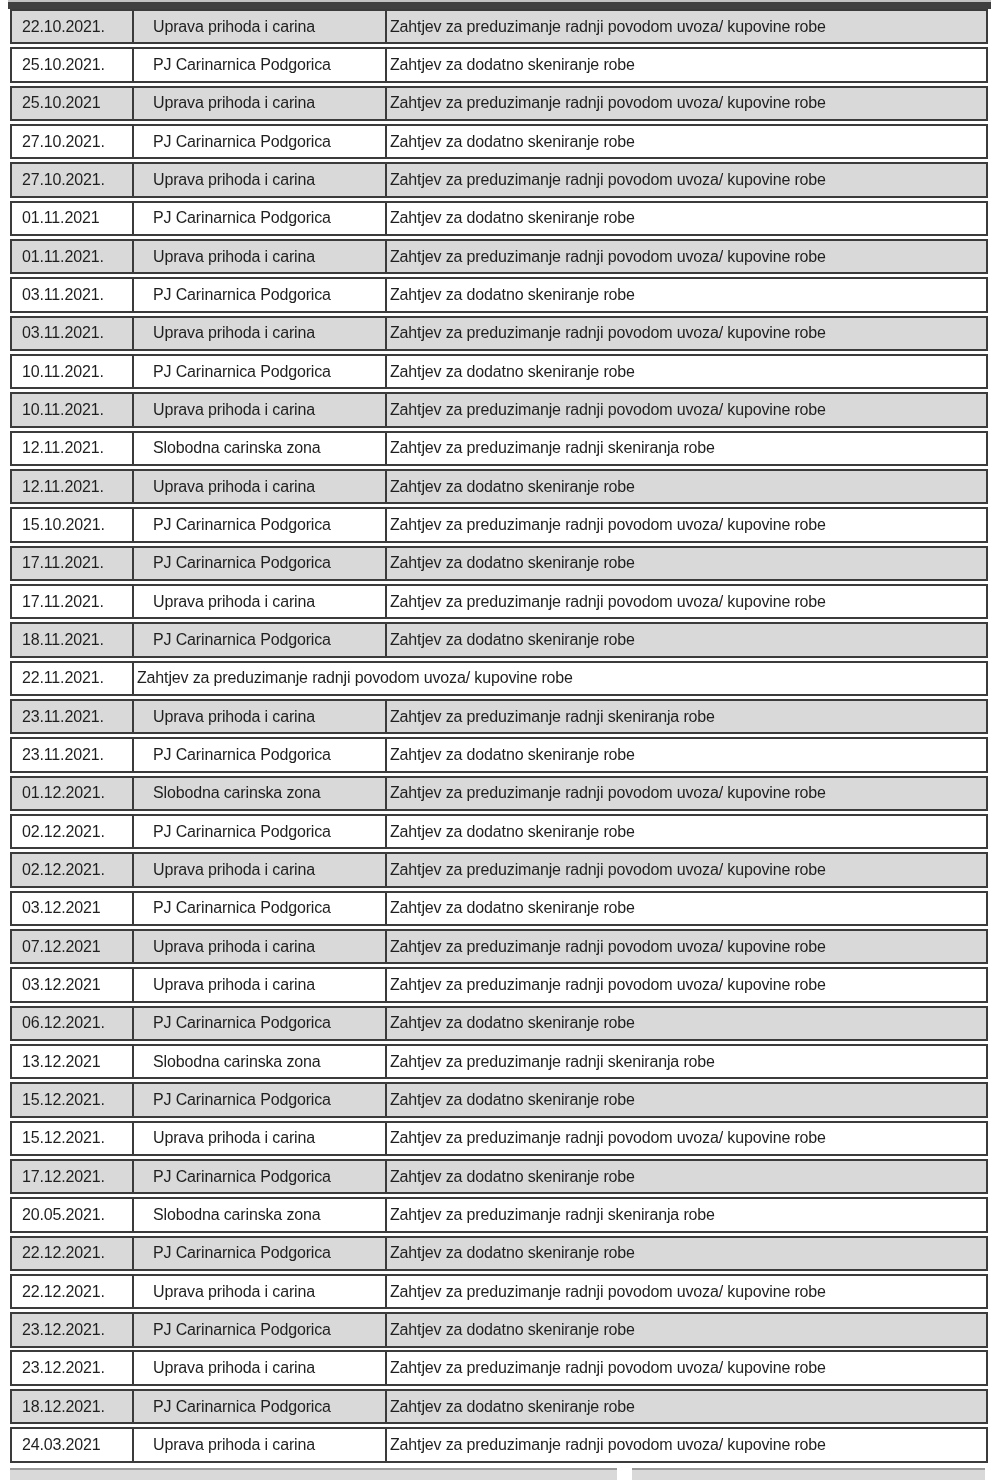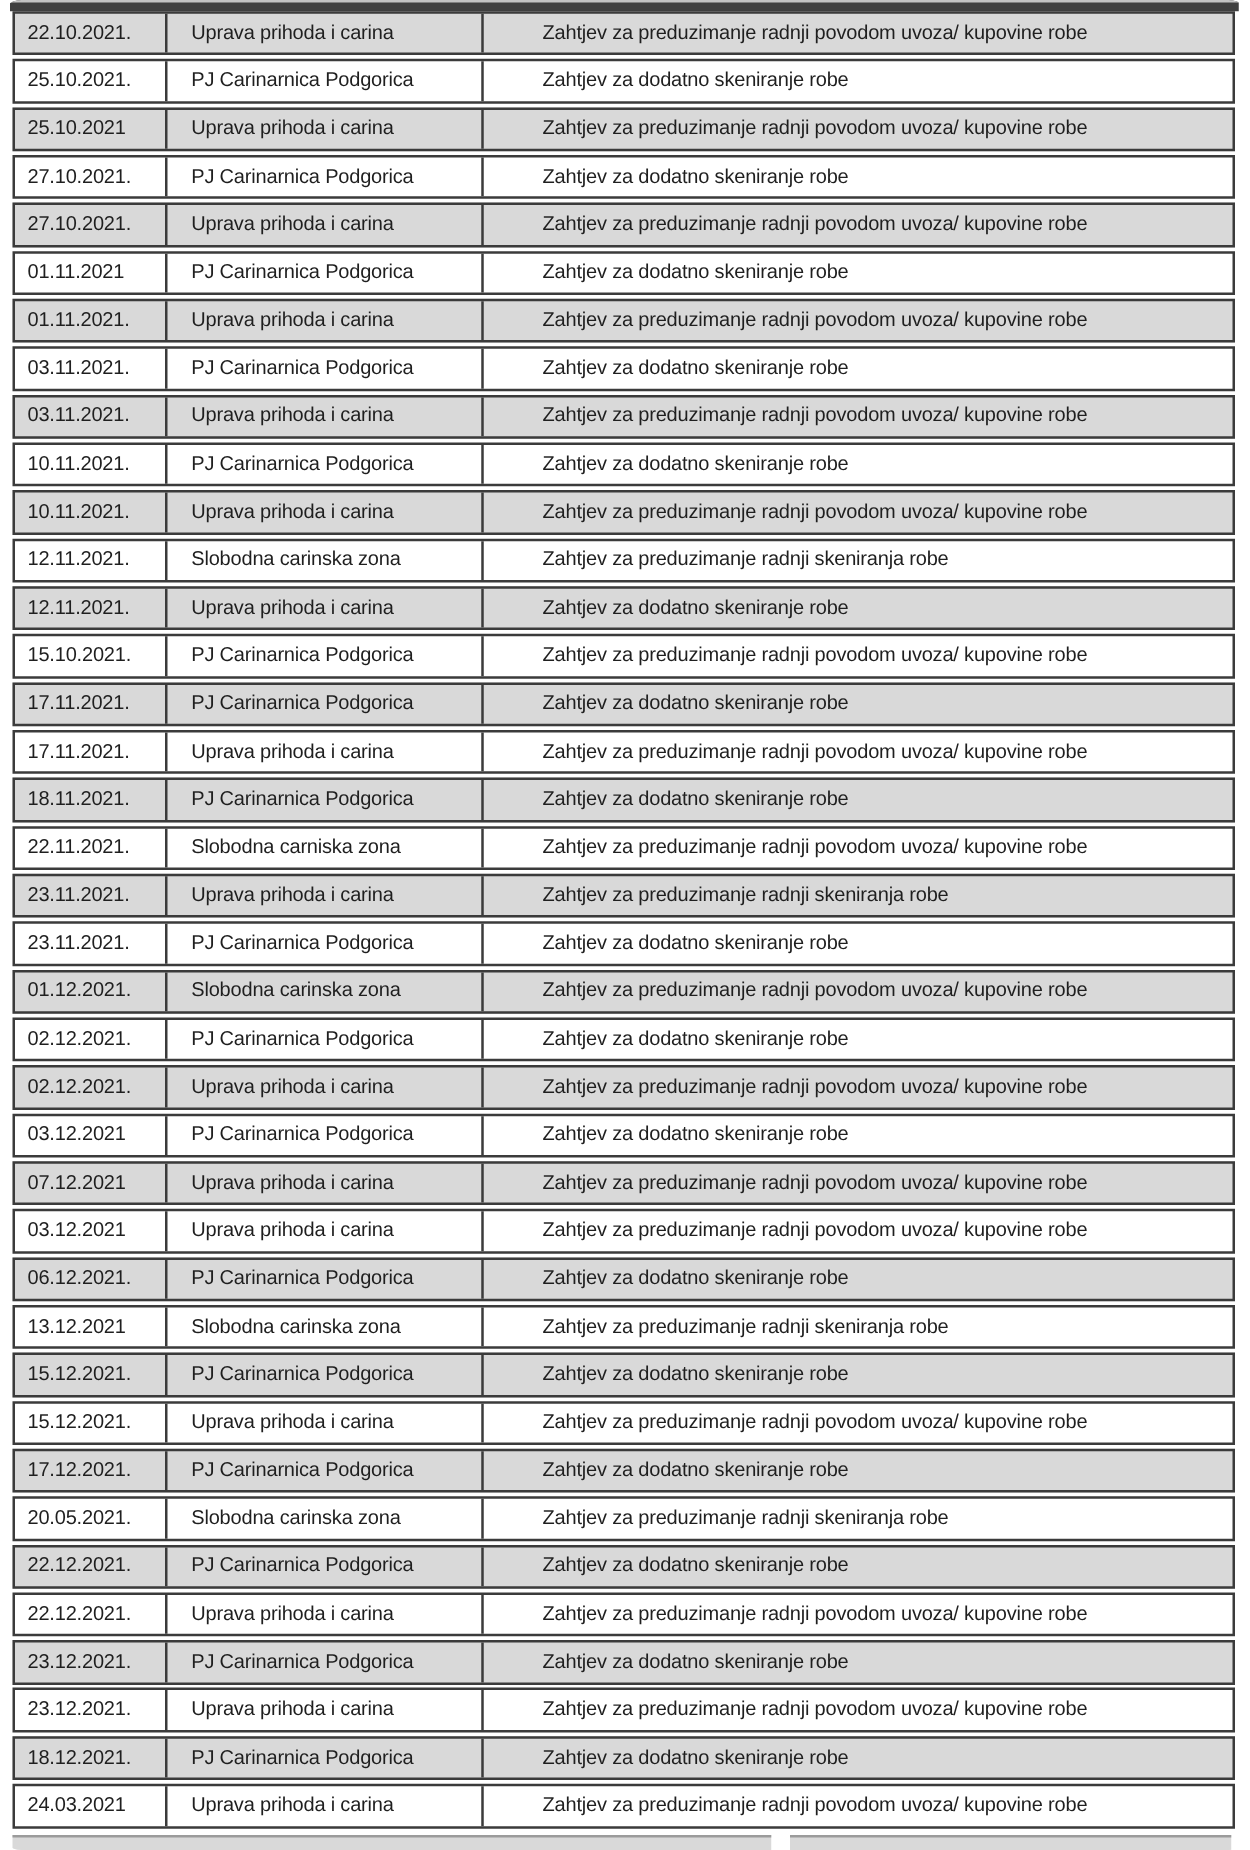"22.10.2021." .page { border-radius: 17px -> none }
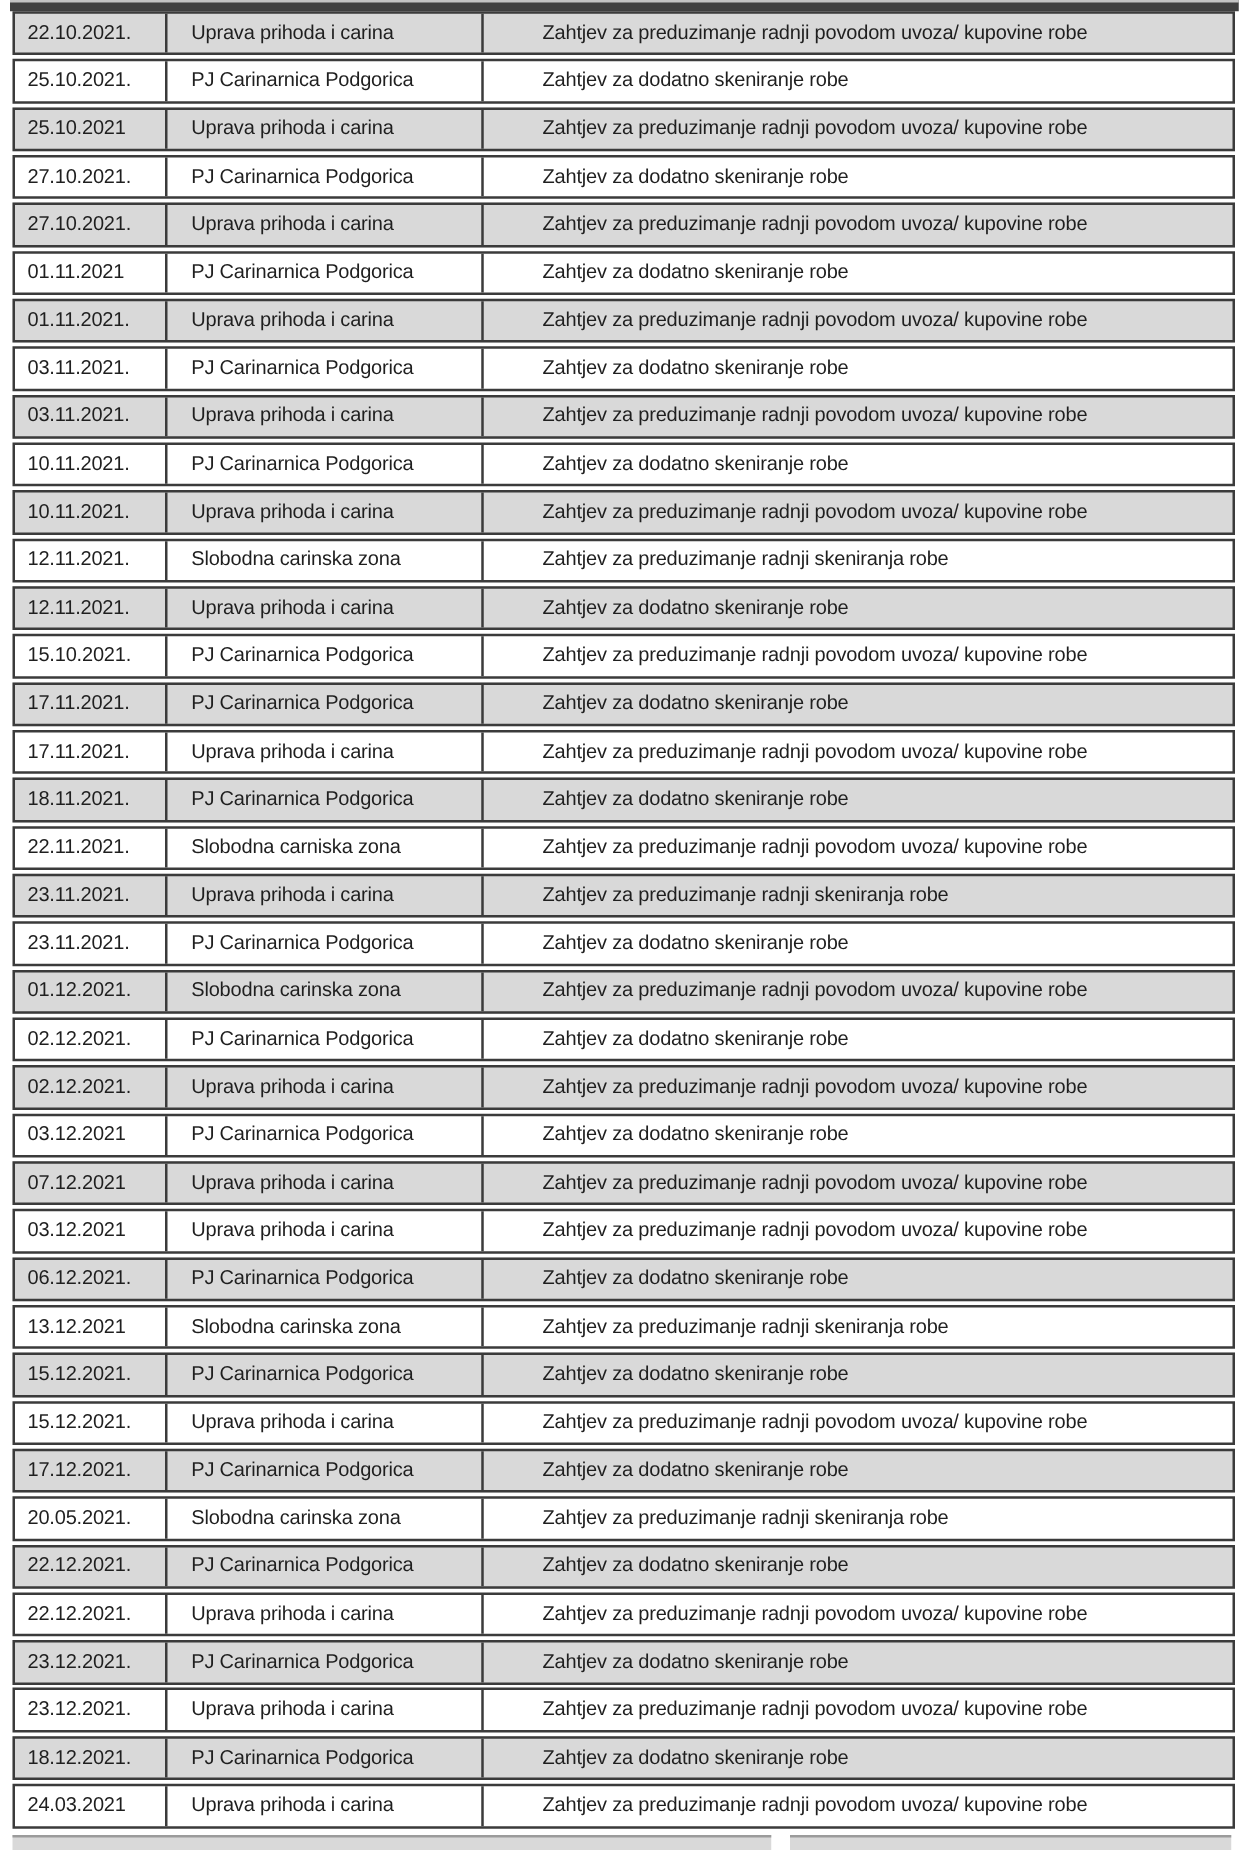"Zahtjev za preduzimanje radnji povodom" .c-req { margin-left: 44px -> none }
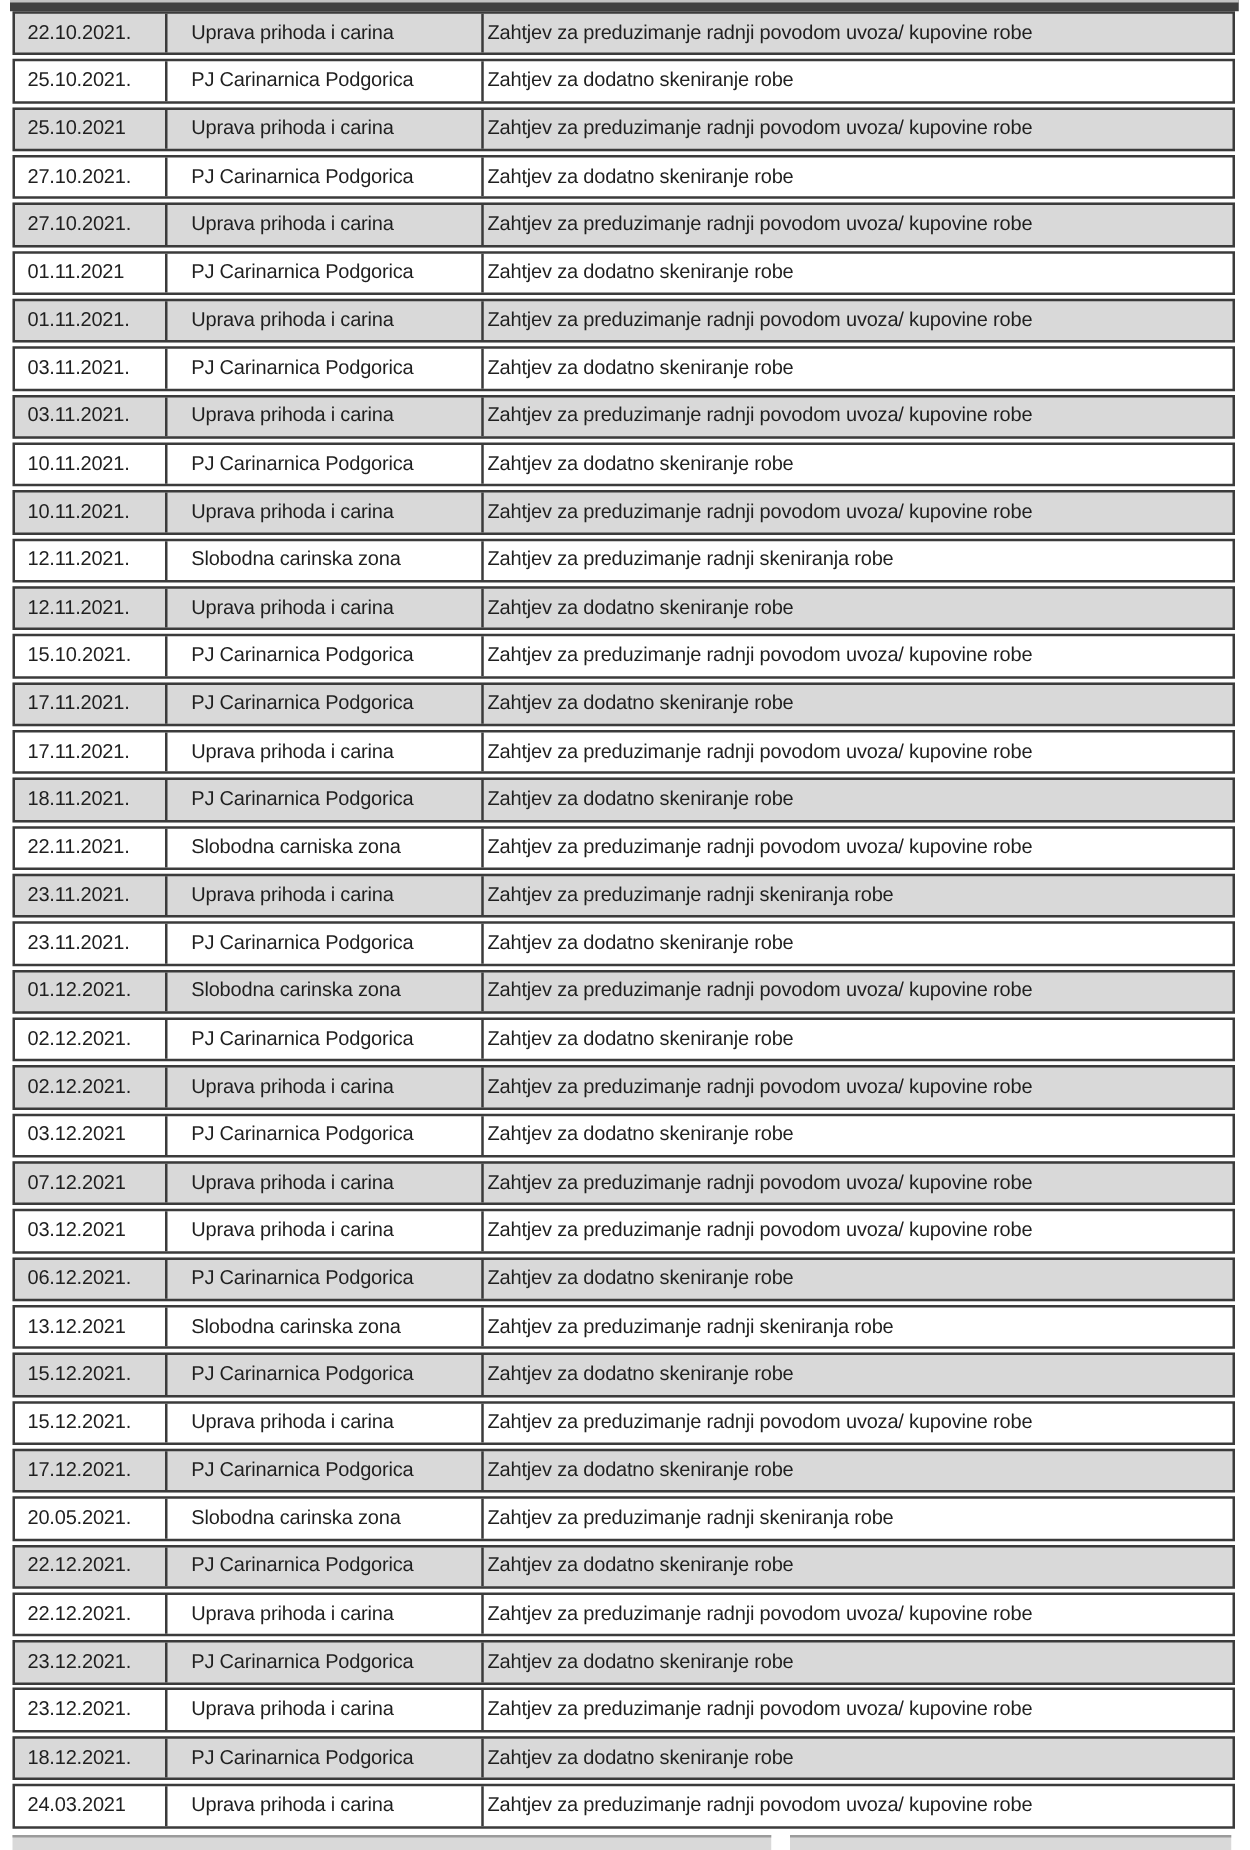"Slobodna carniska zona" div.cell { html: <div>Slobodna carniska zona</div> -> none }
